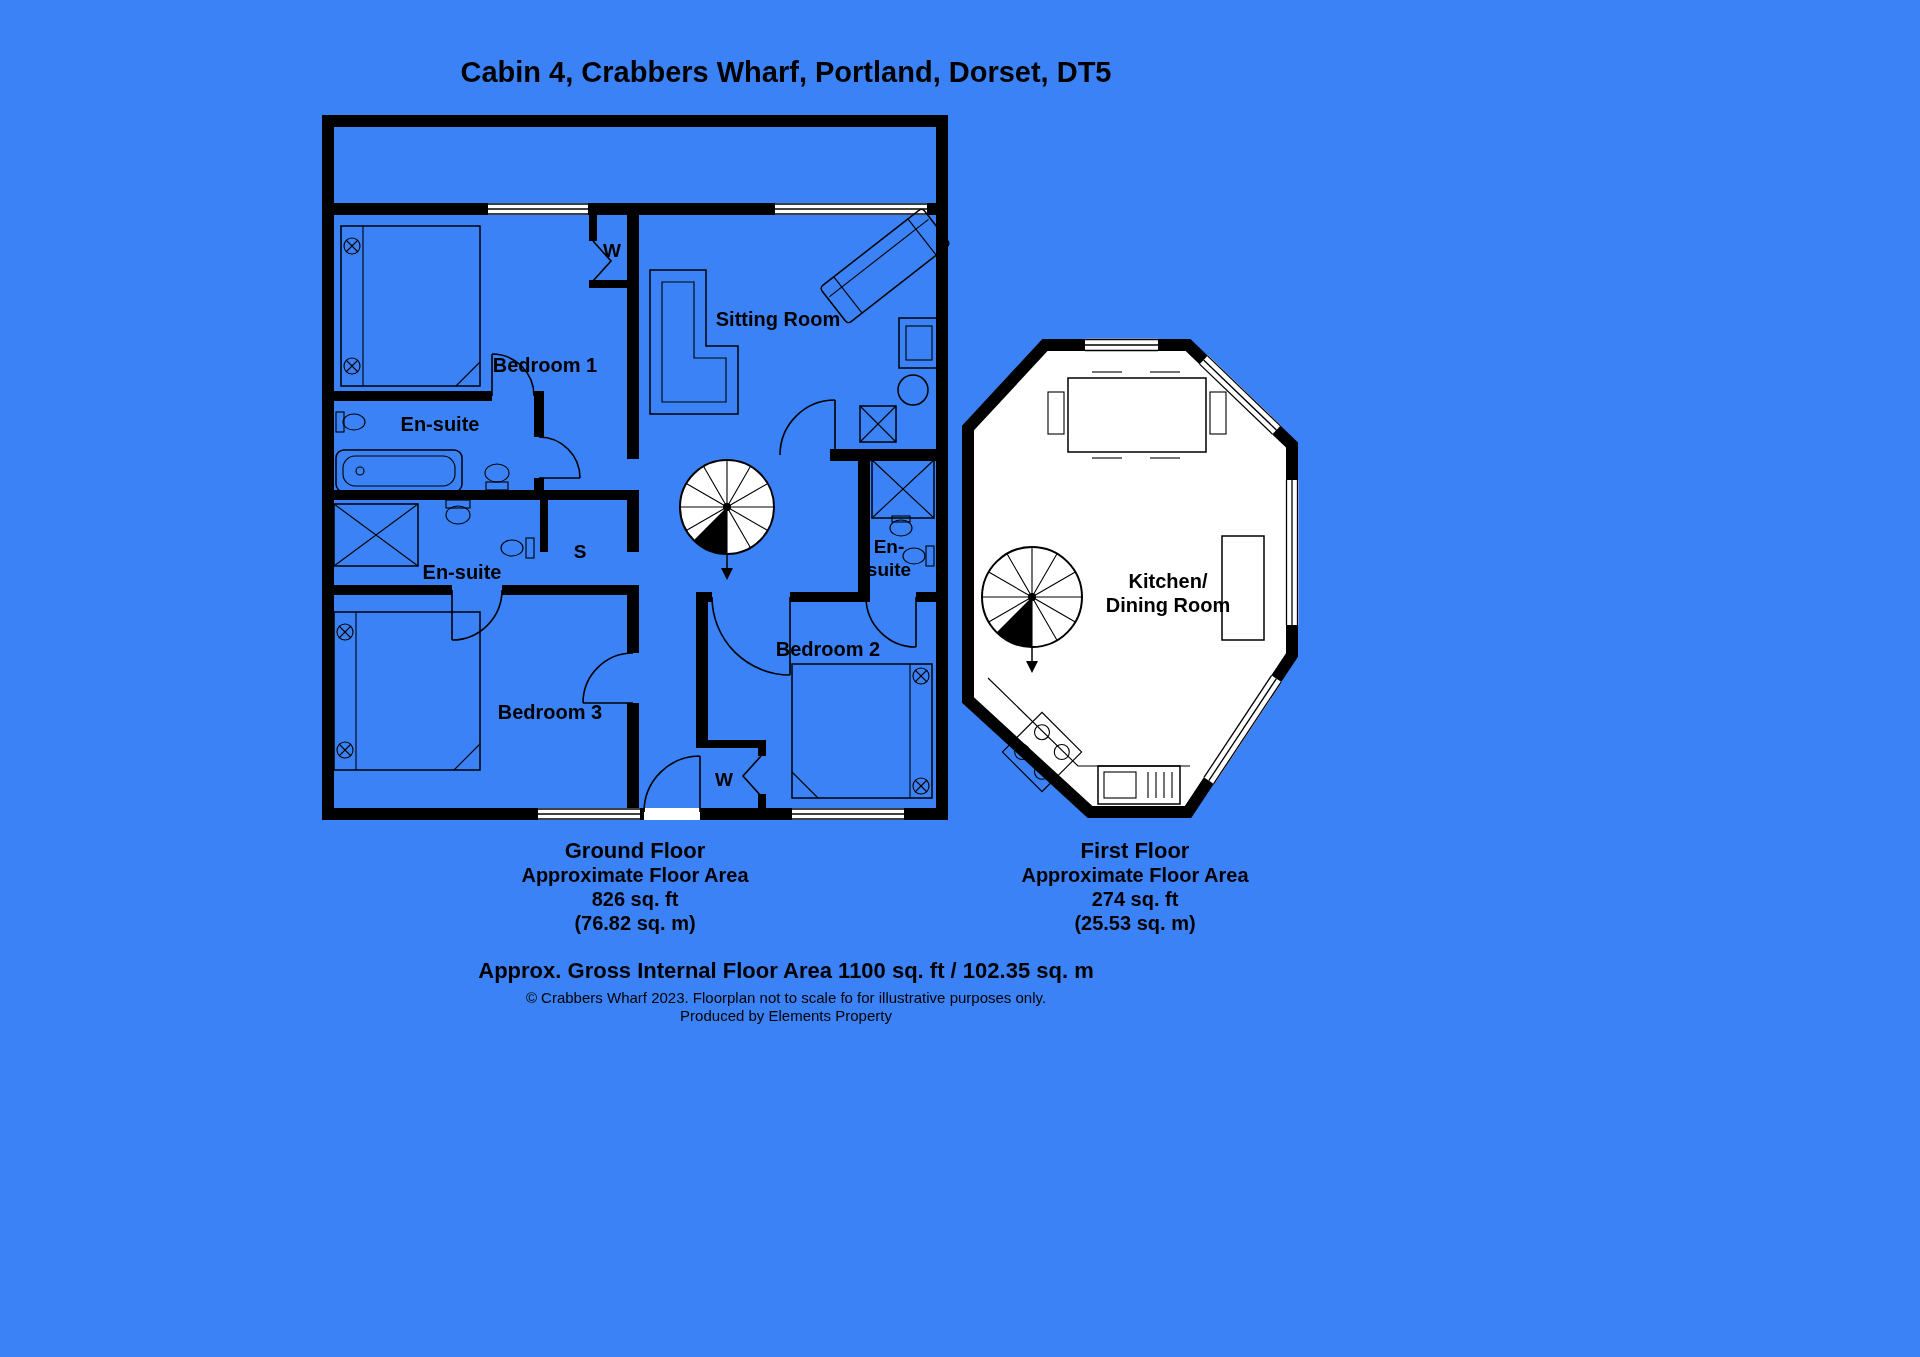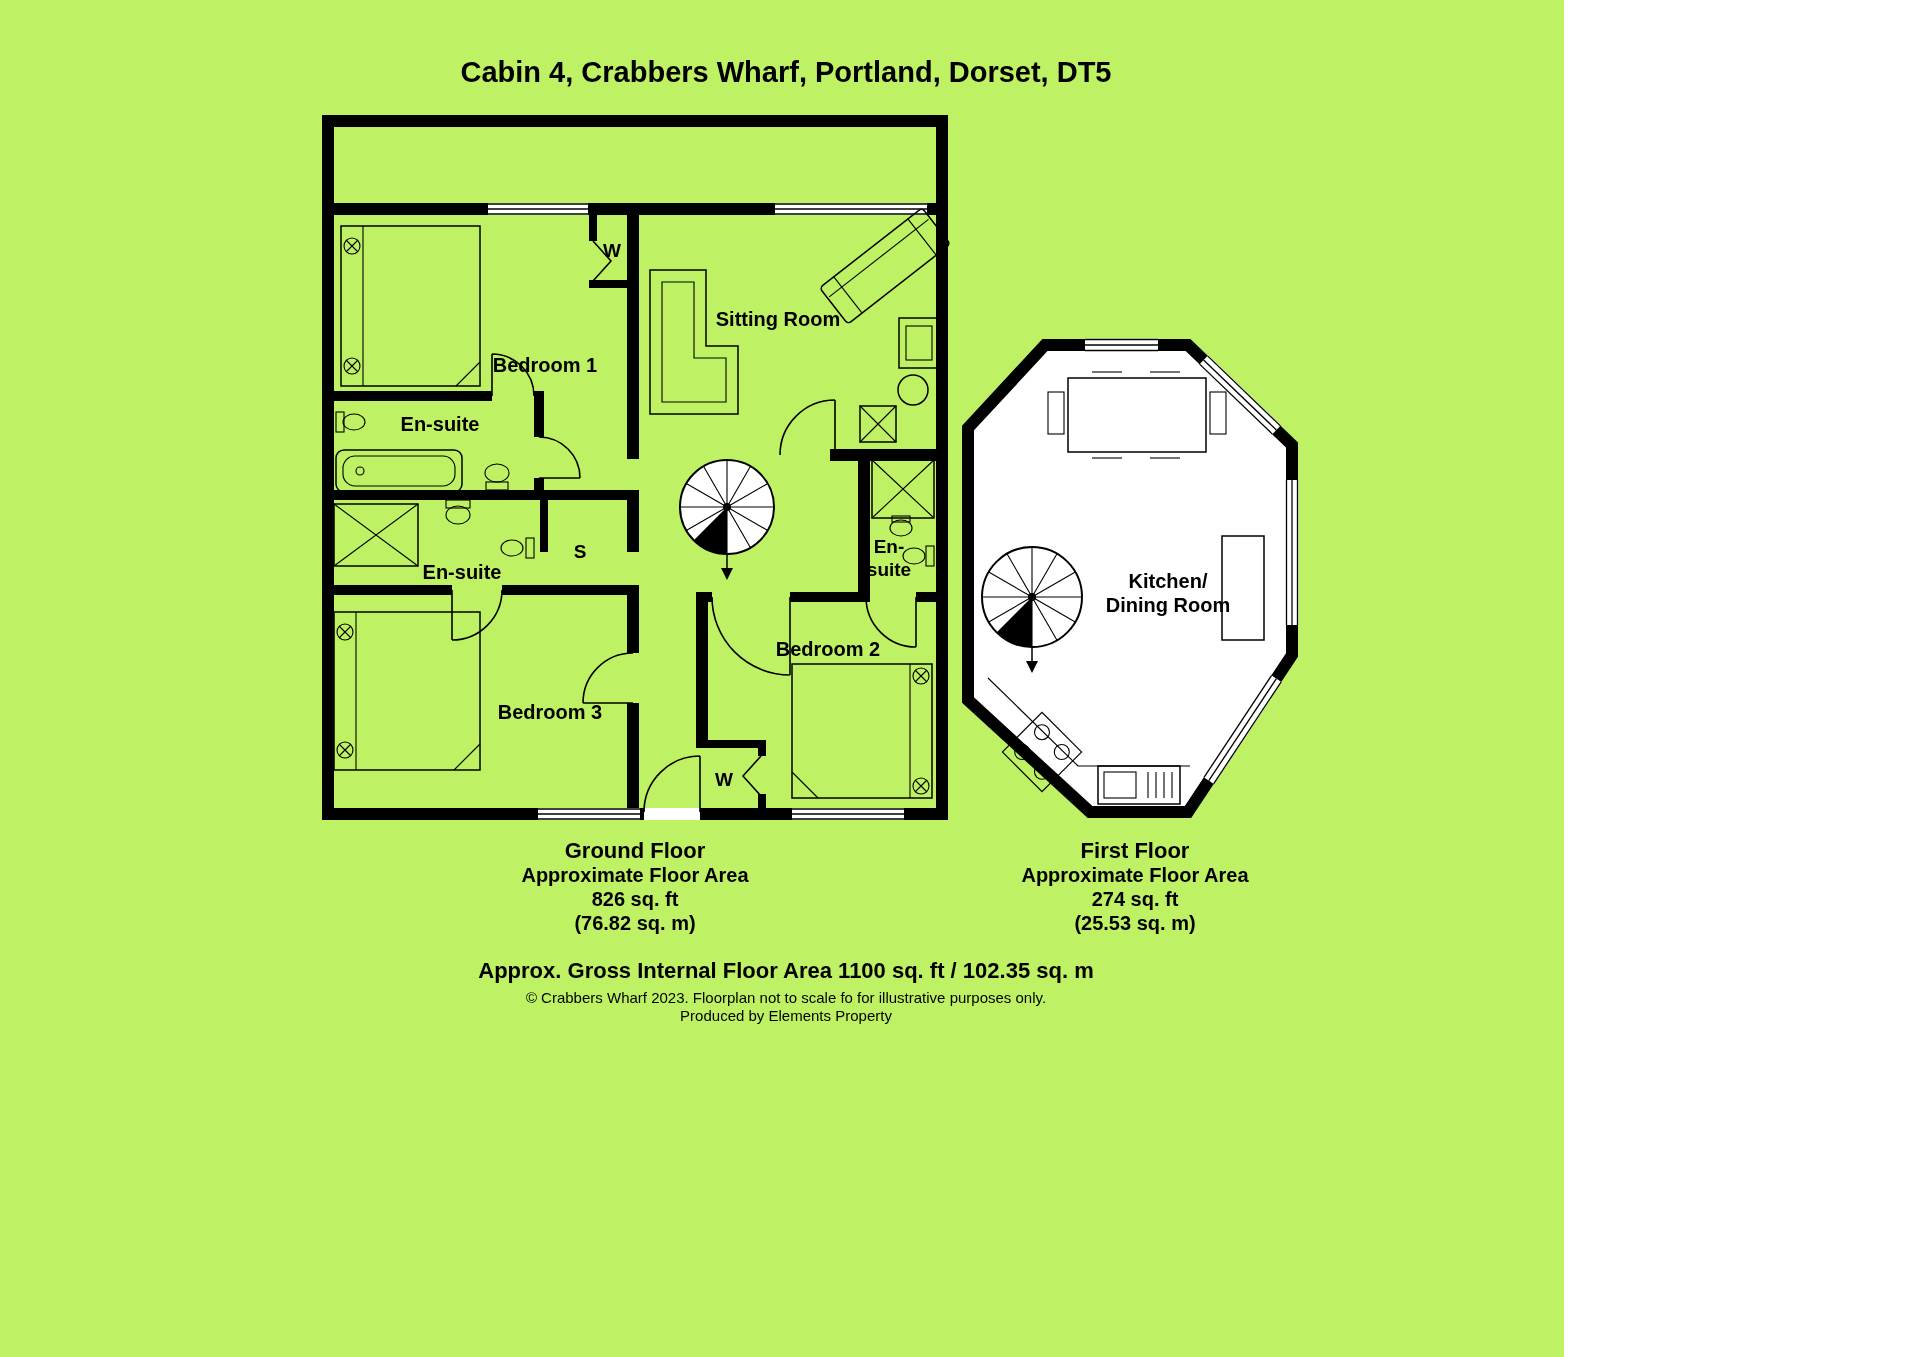"Cabin 4, Crabbers Wharf, Portland," .canvas { background: #bef264 -> #3b82f6; width: 1564px -> 1920px }
